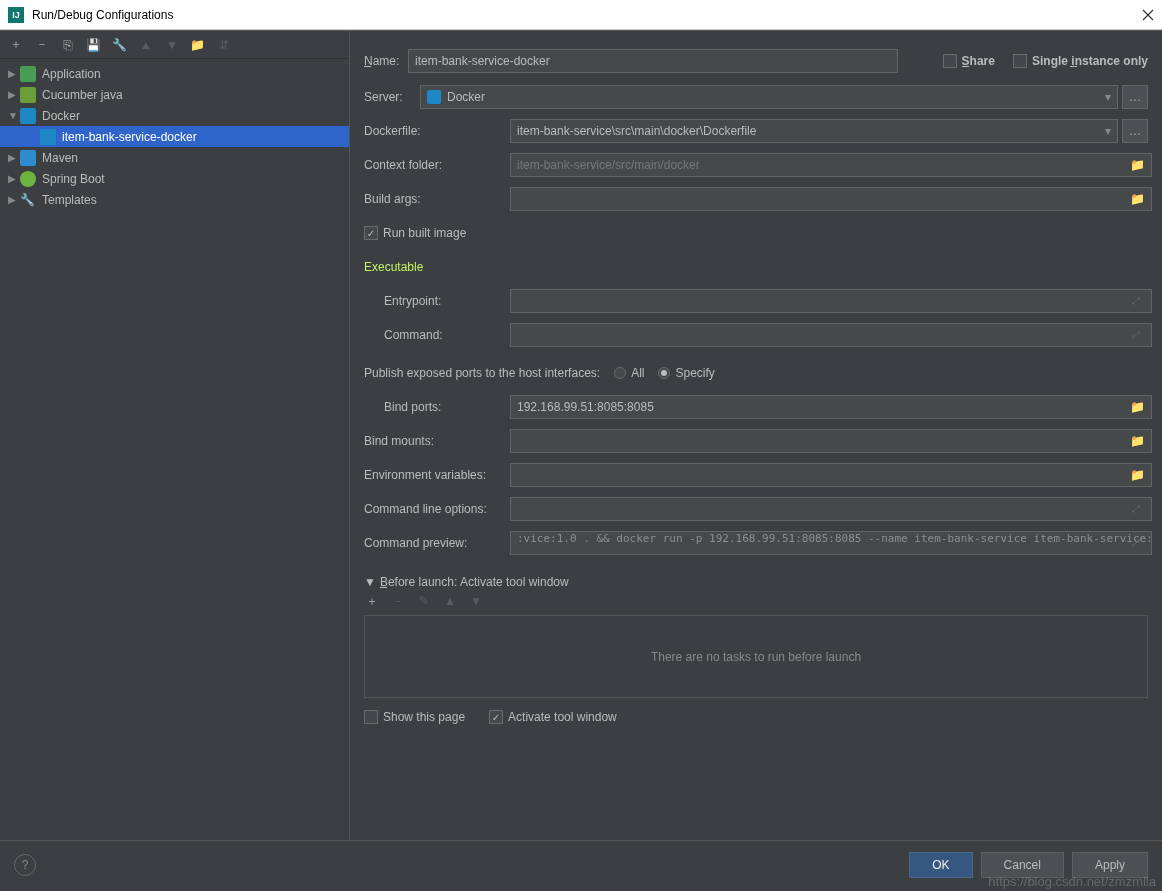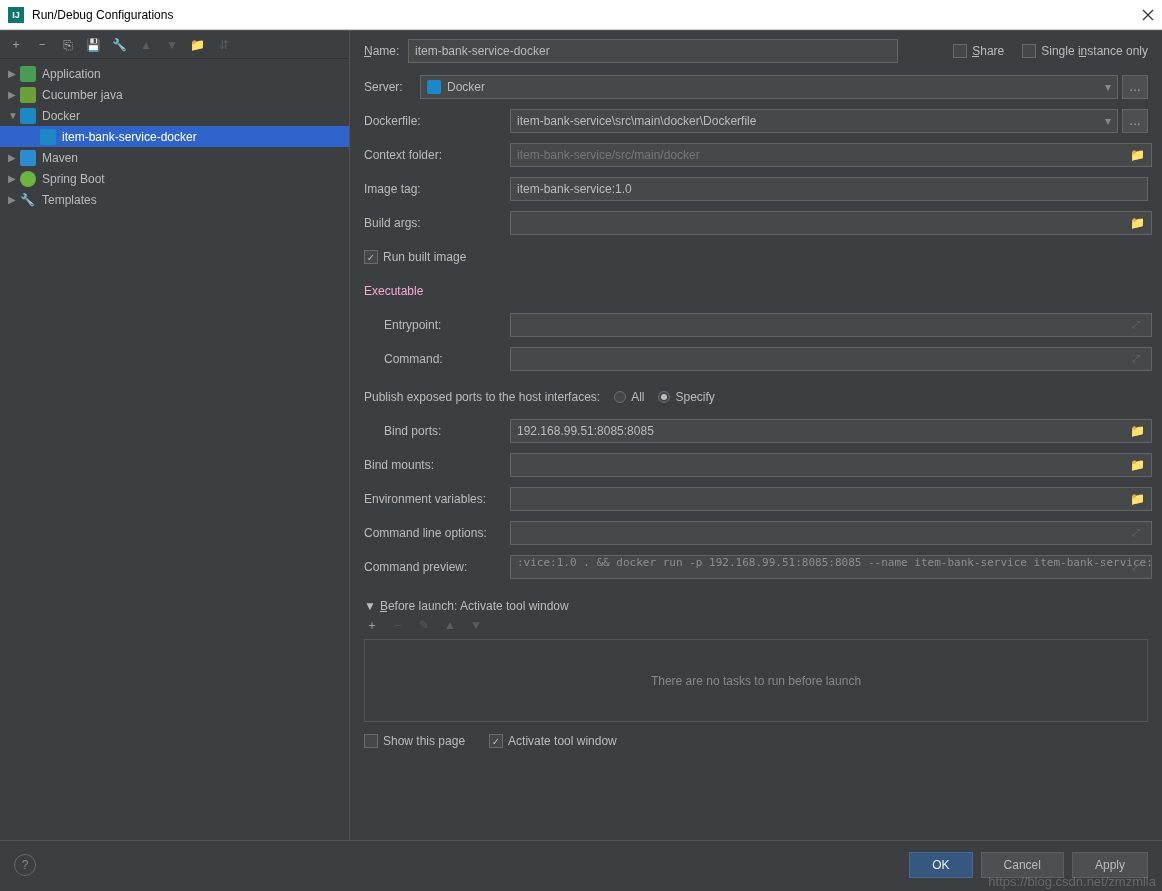"Name:" .main { padding: 8px 14px -> 18px 14px }
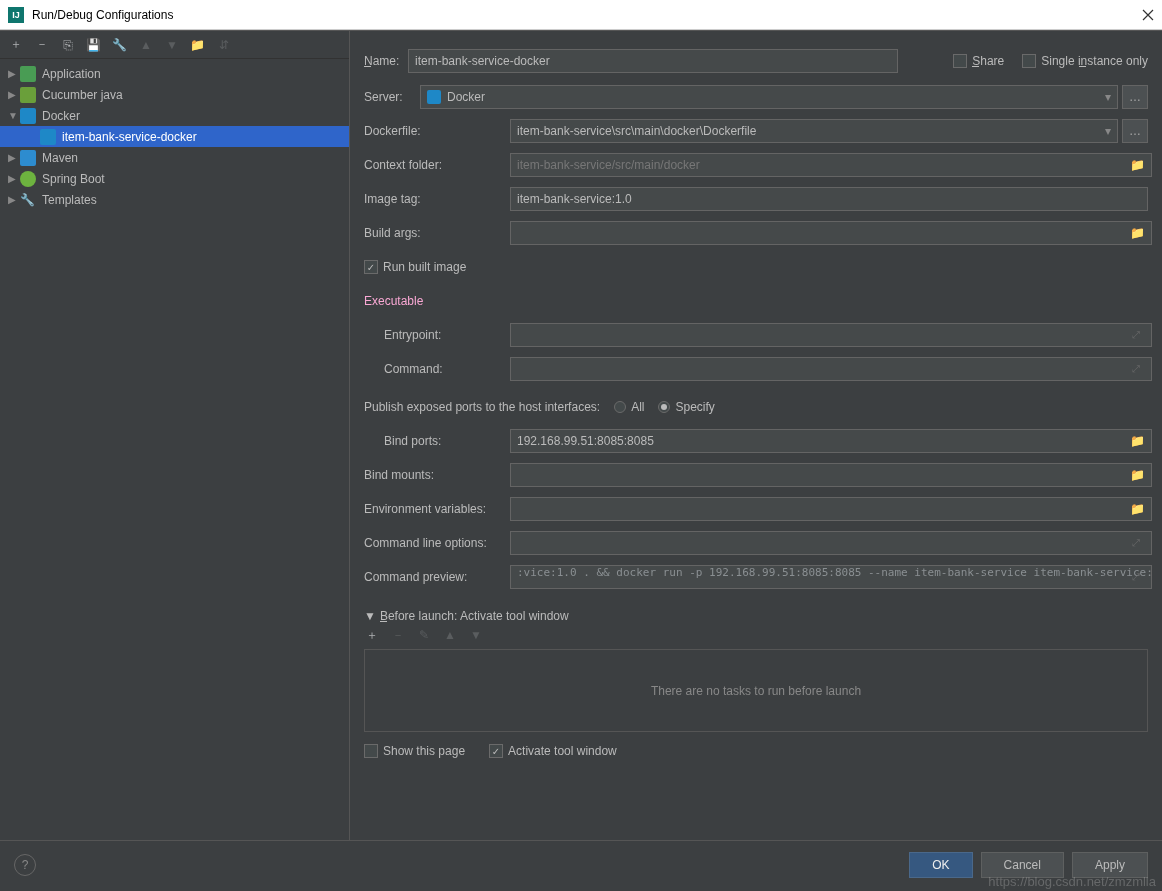"Share" .chk-group { font-weight: none -> bold }
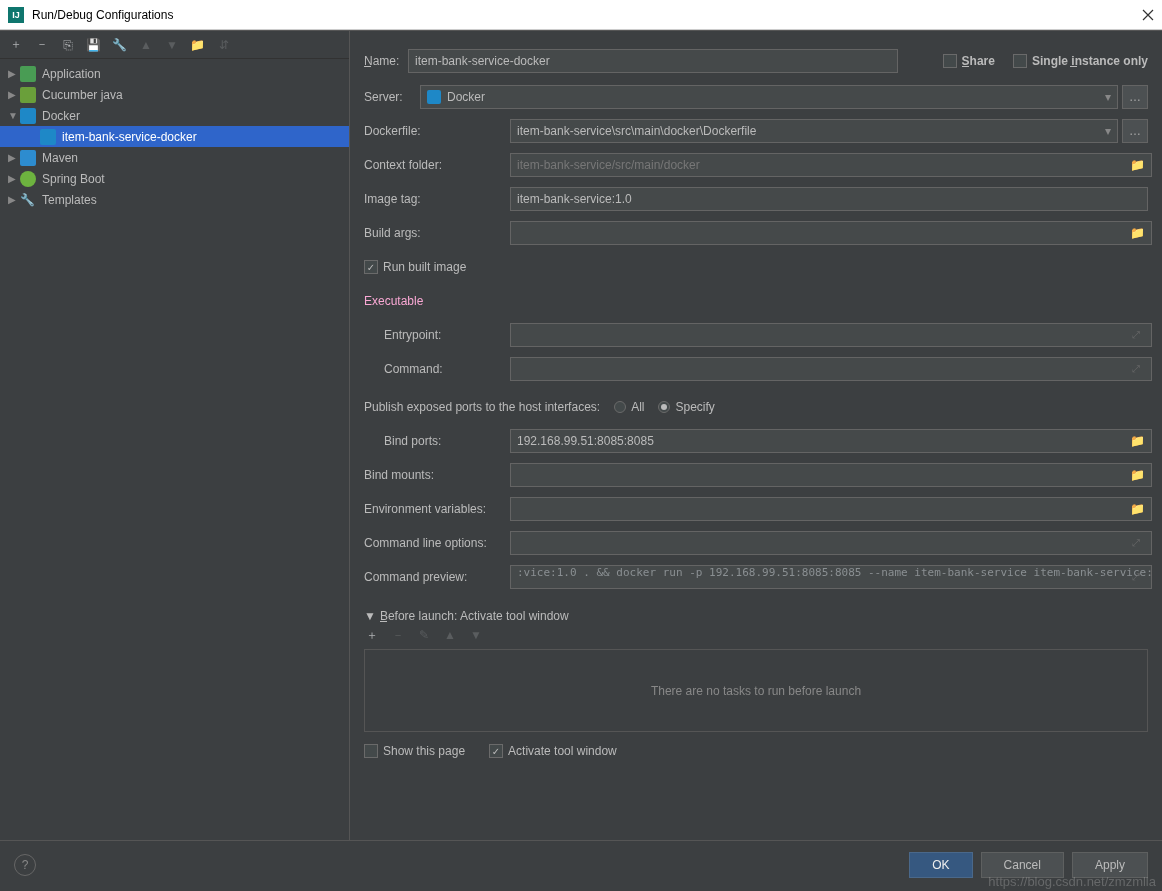"Image tag:" div.row { html: <div> <span>Image tag:</span> <input> </div> -> none }
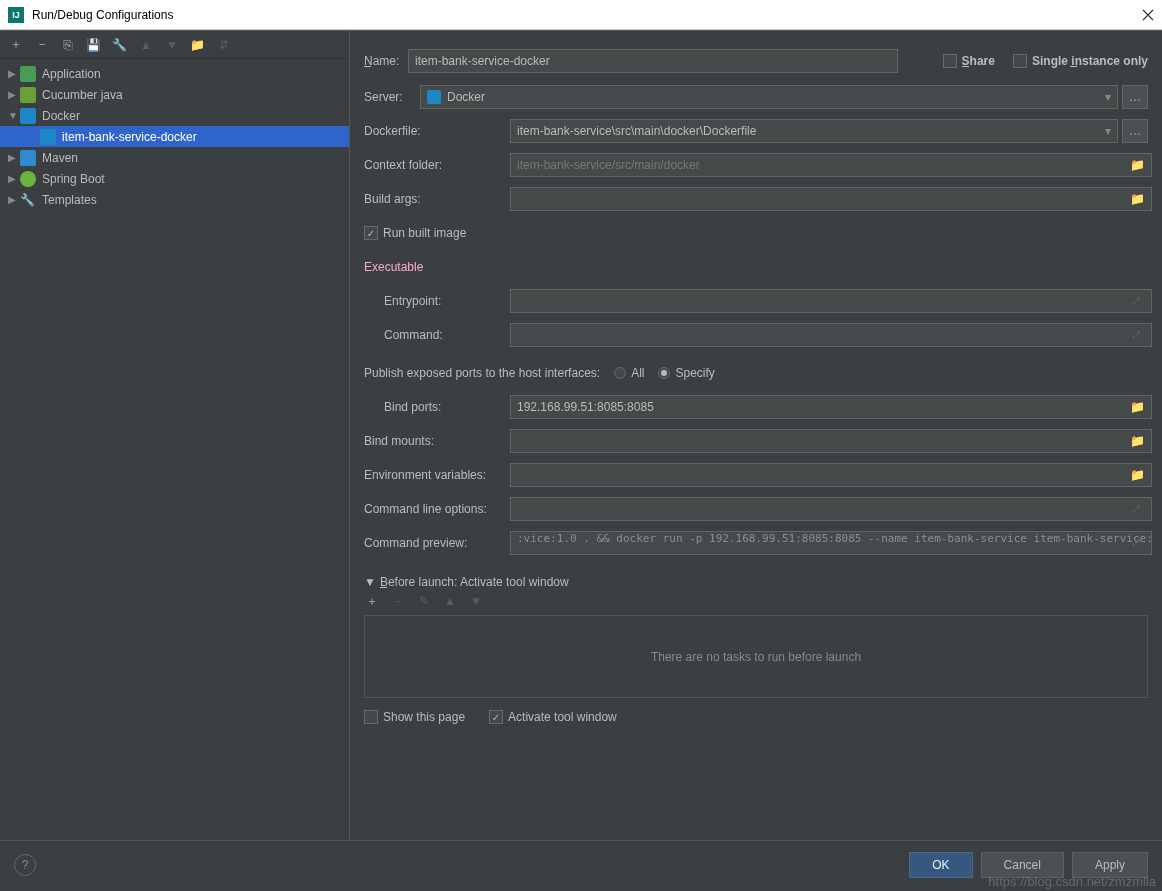"Executable" .row.section .lbl { color: #f9a8d4 -> #bef264 }
